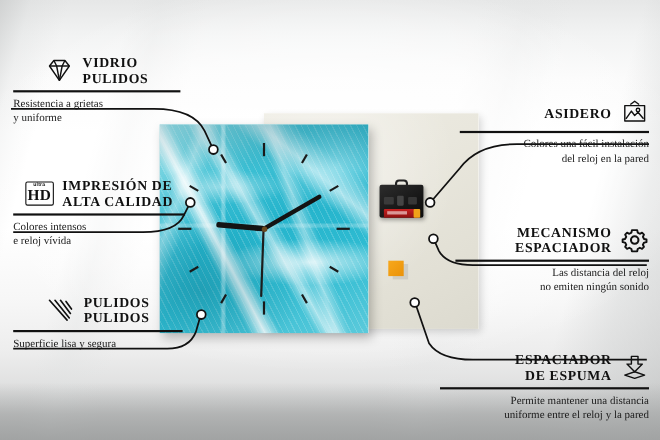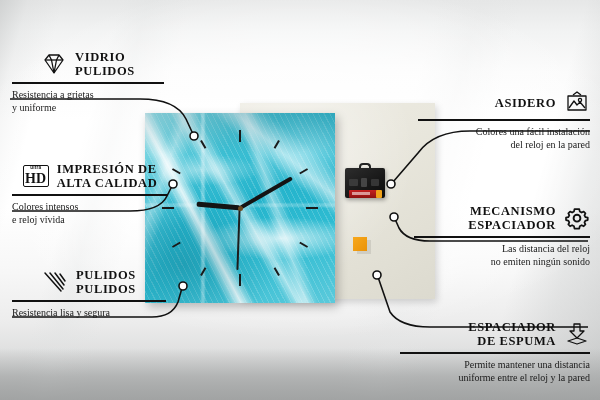"Resistencia lisa y segura" div { text: Resistencia -> Superficie }
